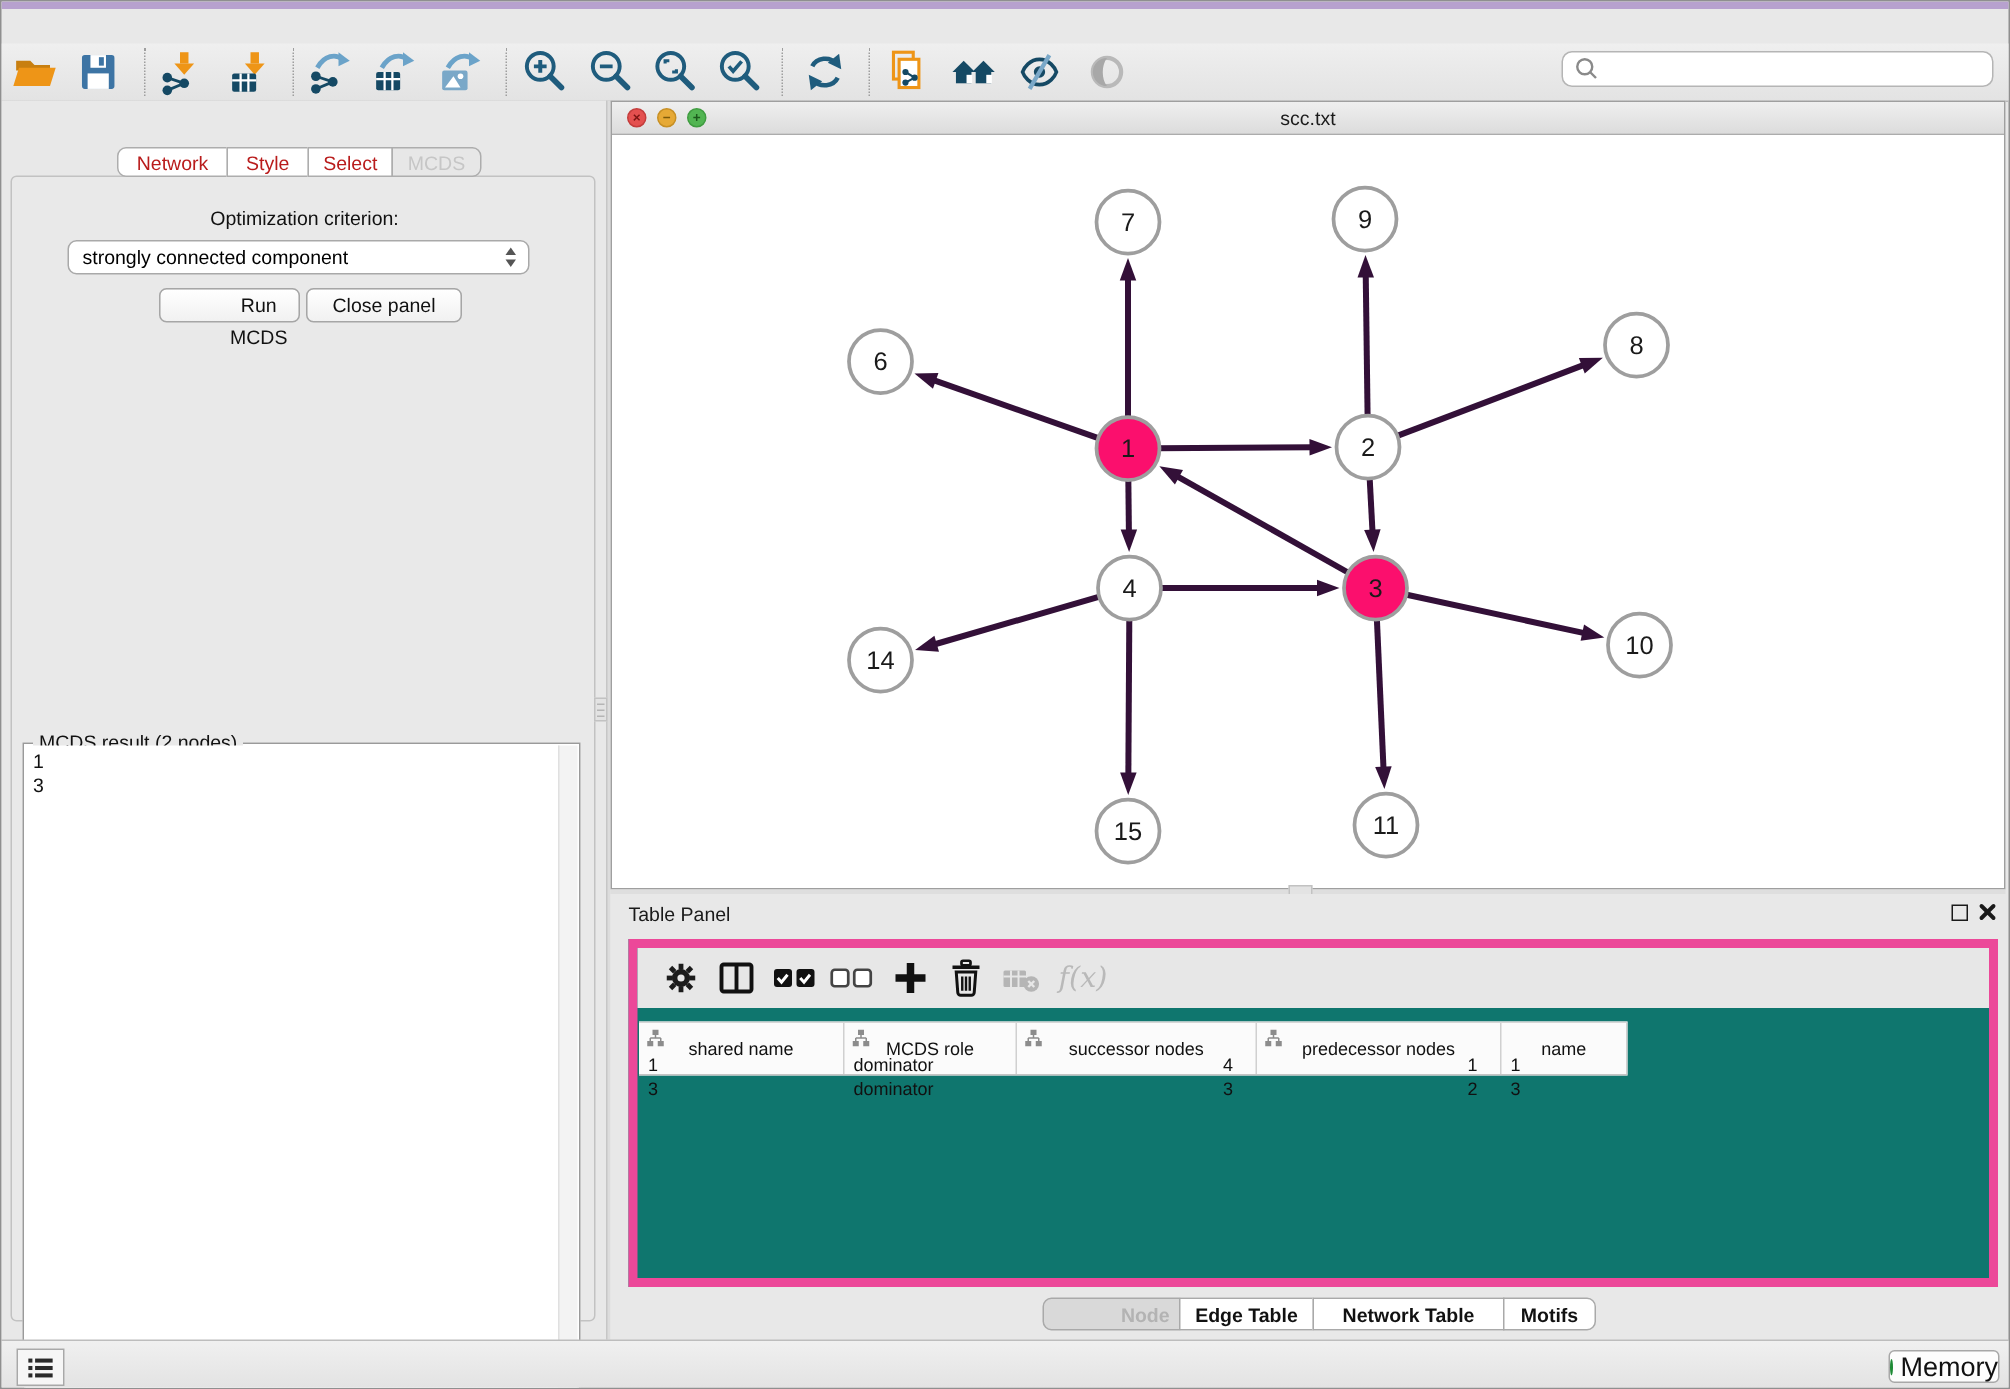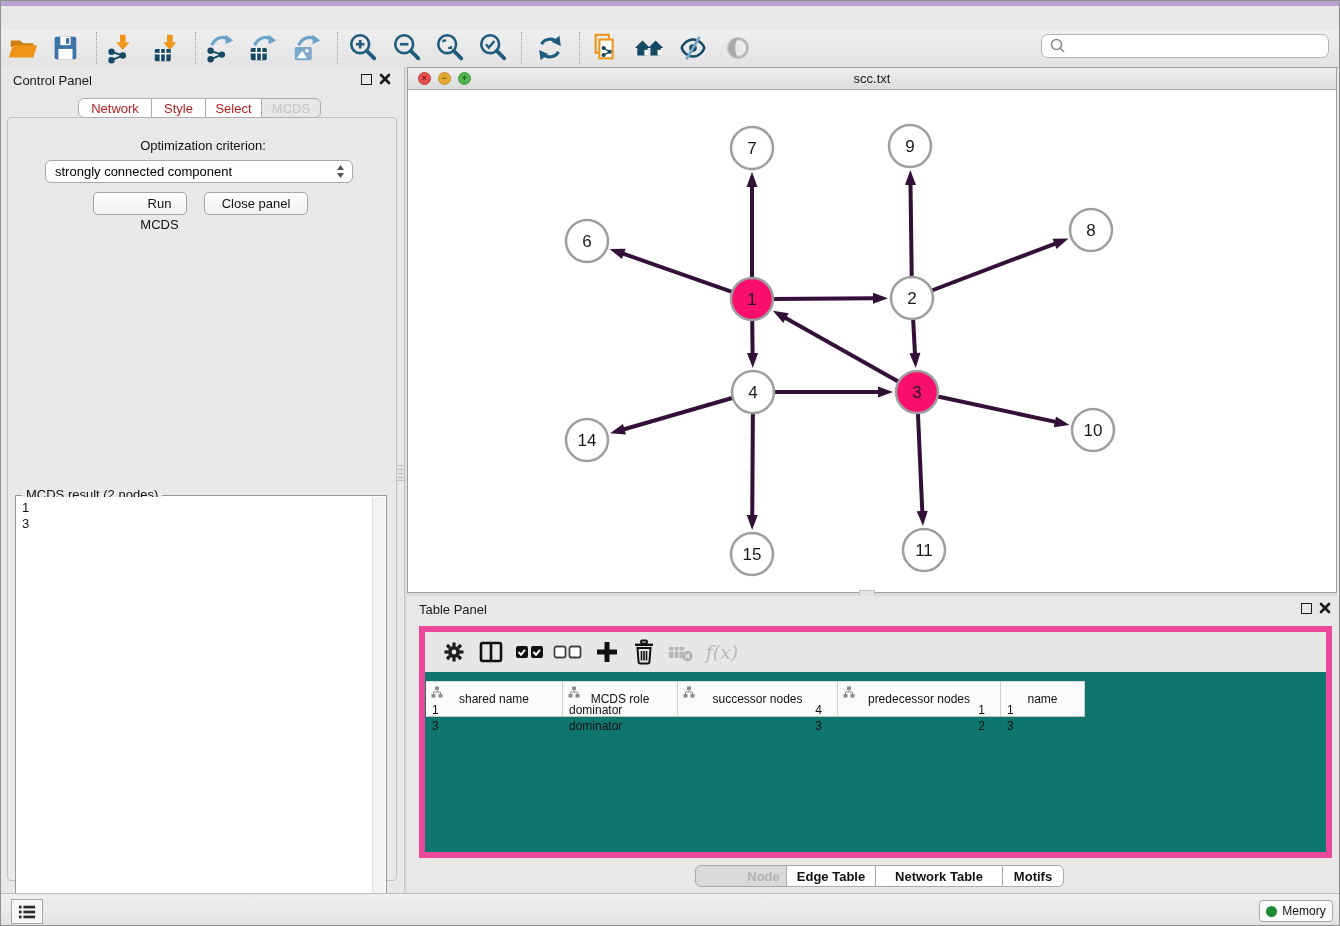"Control Panel" div.panel-head { html: <div> <div>Control Panel</div> <div></div> <svg> <g> <line></line> <line></line> </g> </svg> </div> -> none }
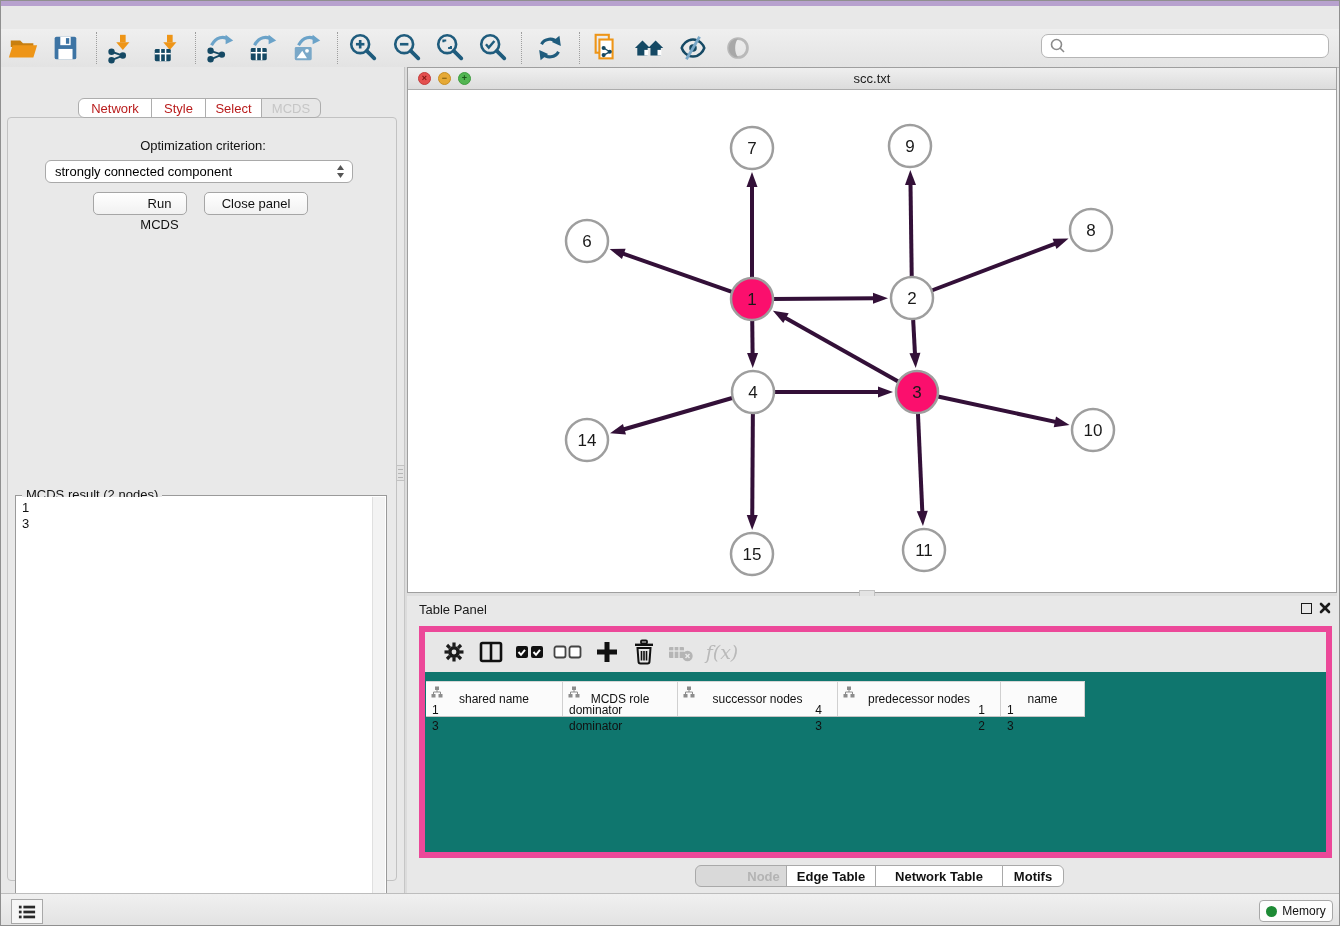"Run MCDS" div.mac-btn { left: 92px -> 105px }
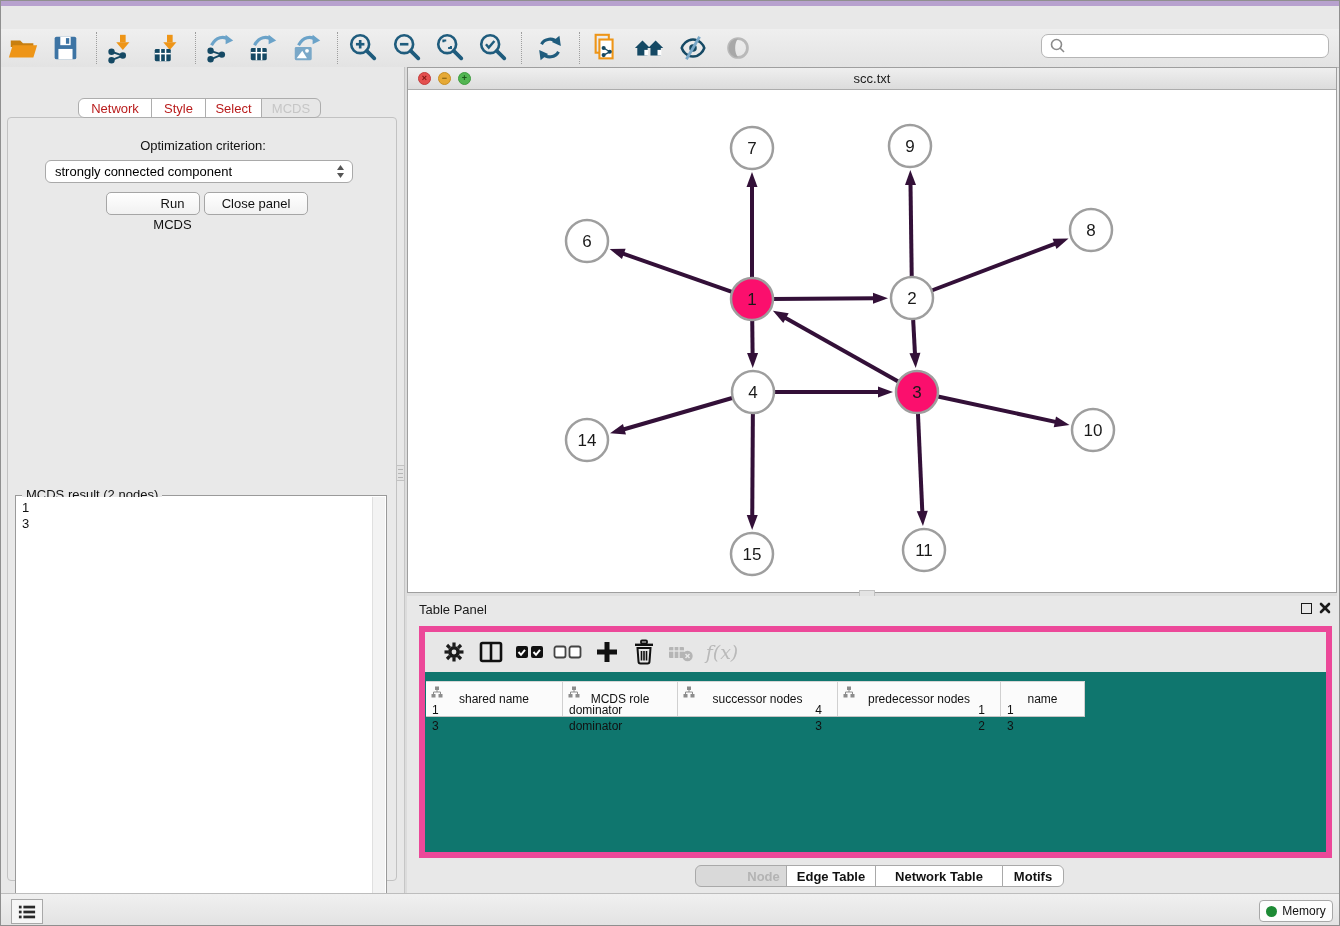"Memory" .memory-btn { font-size: 12px -> 18px }
